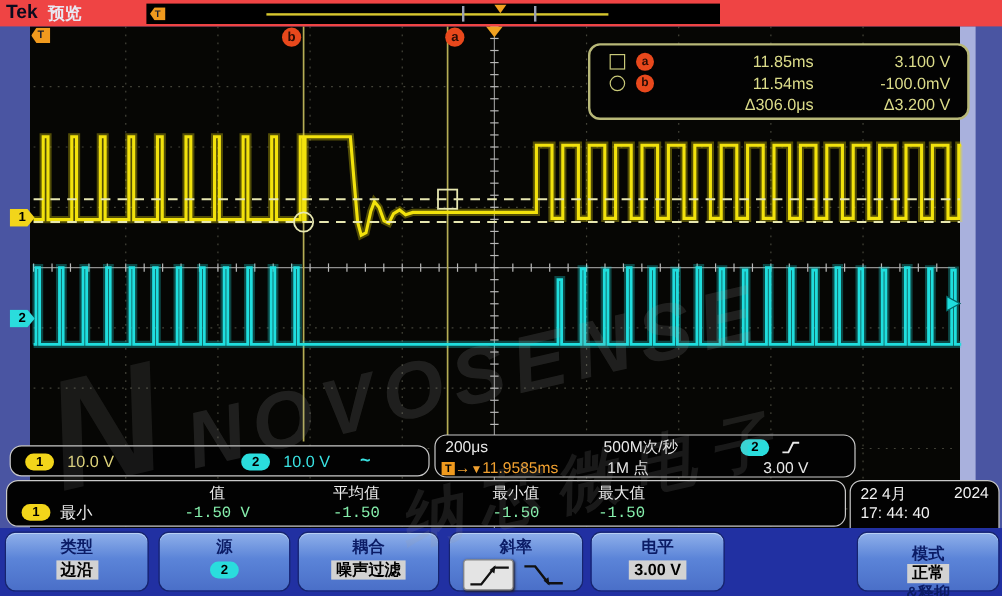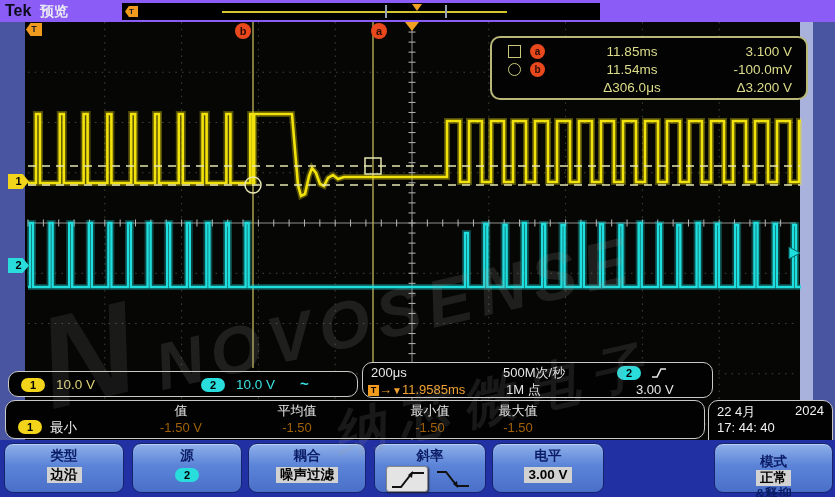"Tek" .topbar { background: #8b5cf6 -> #ef4444 }
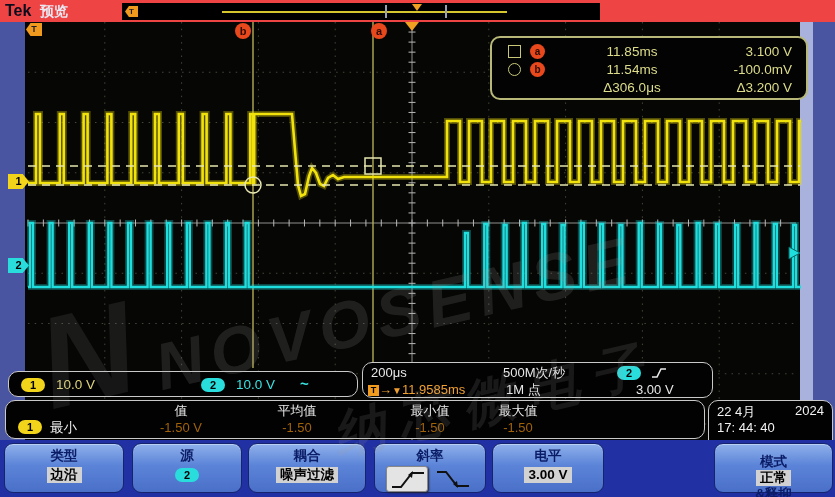"11.85ms" .cur-time { left: 80px -> 66px; text-align: center -> right }
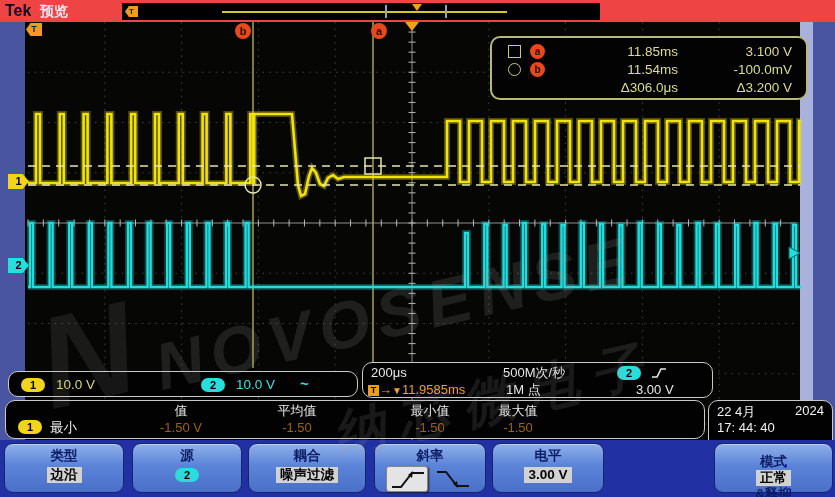"-1.50 V" .mcol .v { color: #a16207 -> #86efac; font-family: none -> Liberation Mono, monospace }
